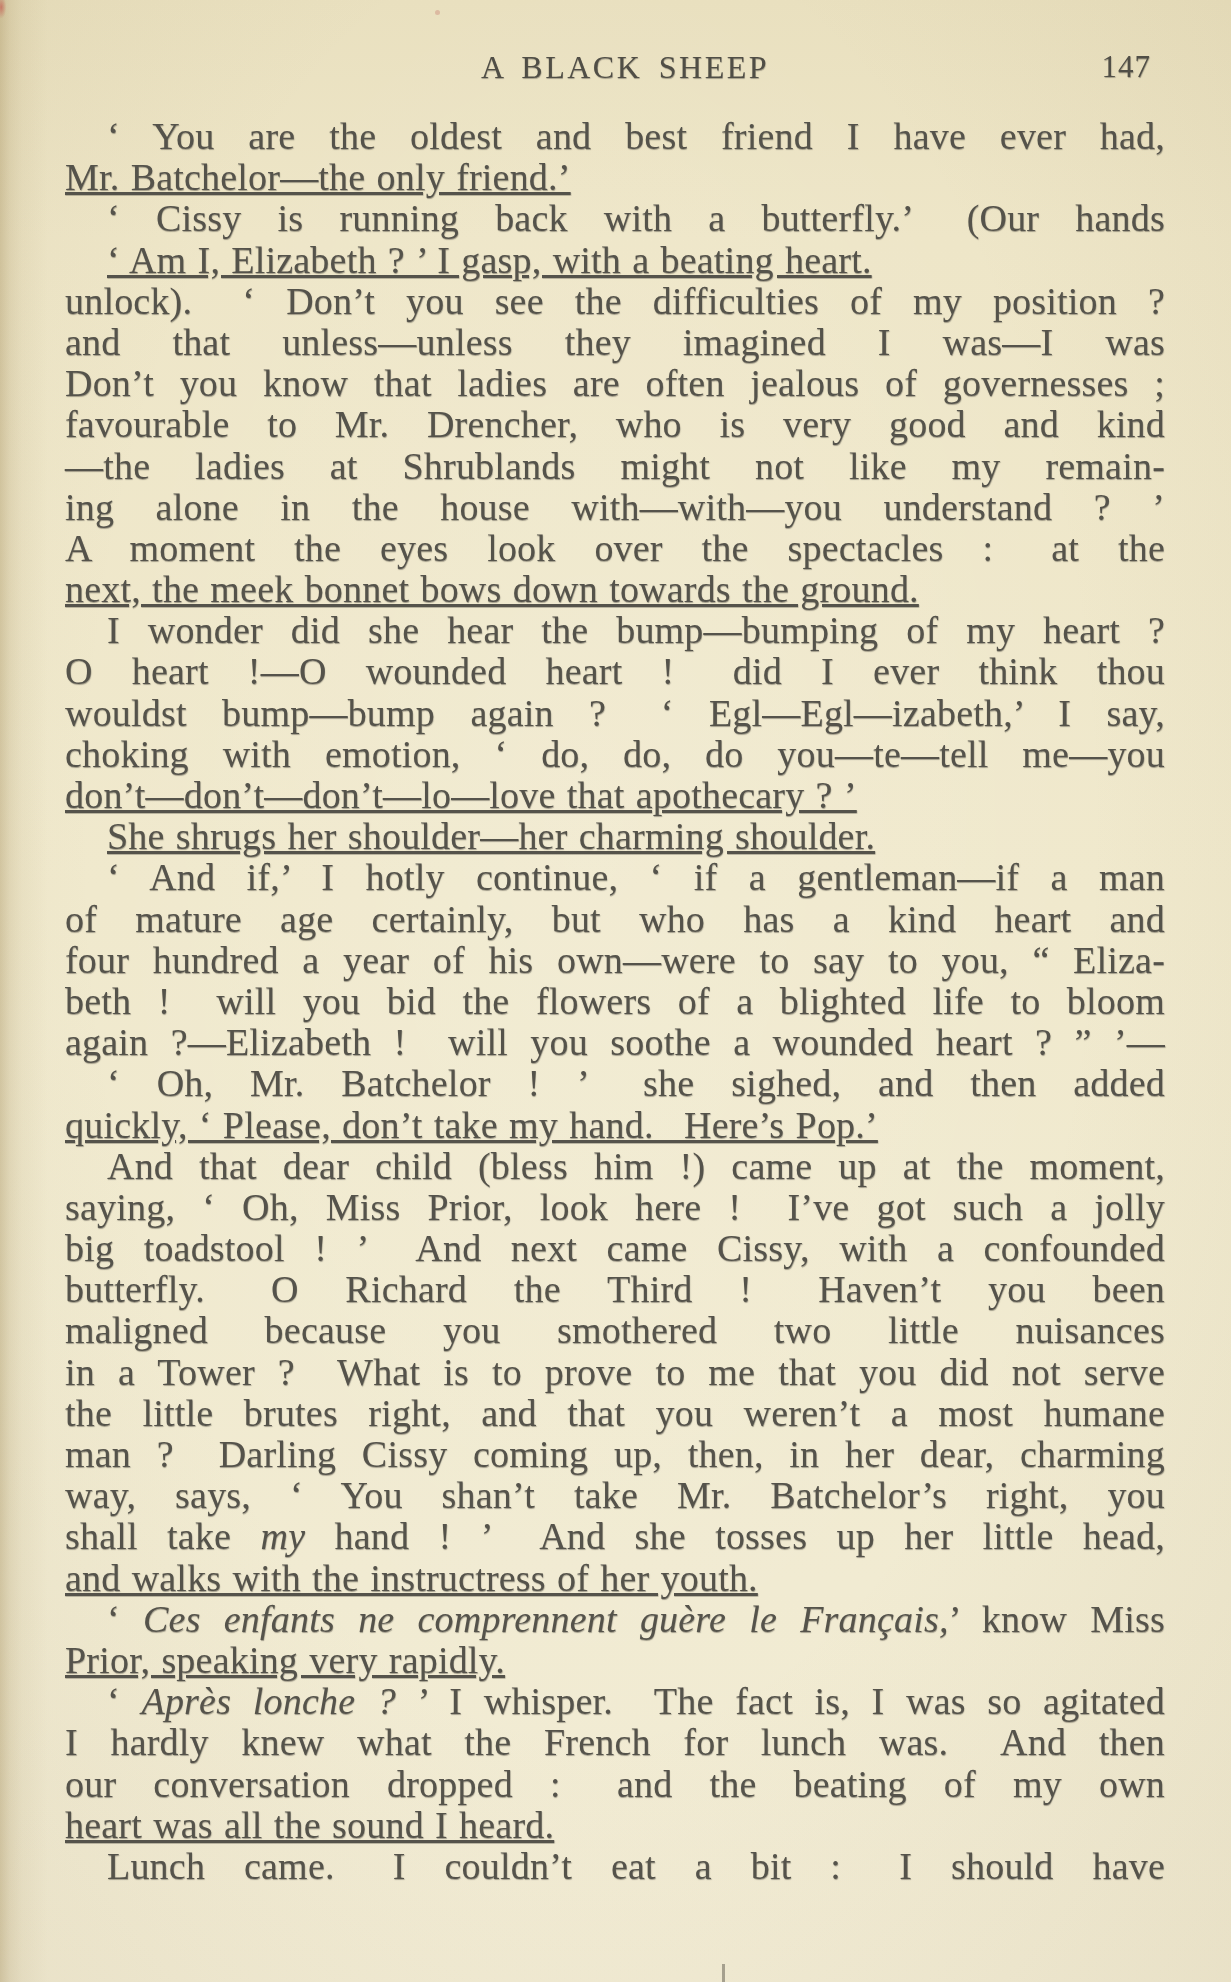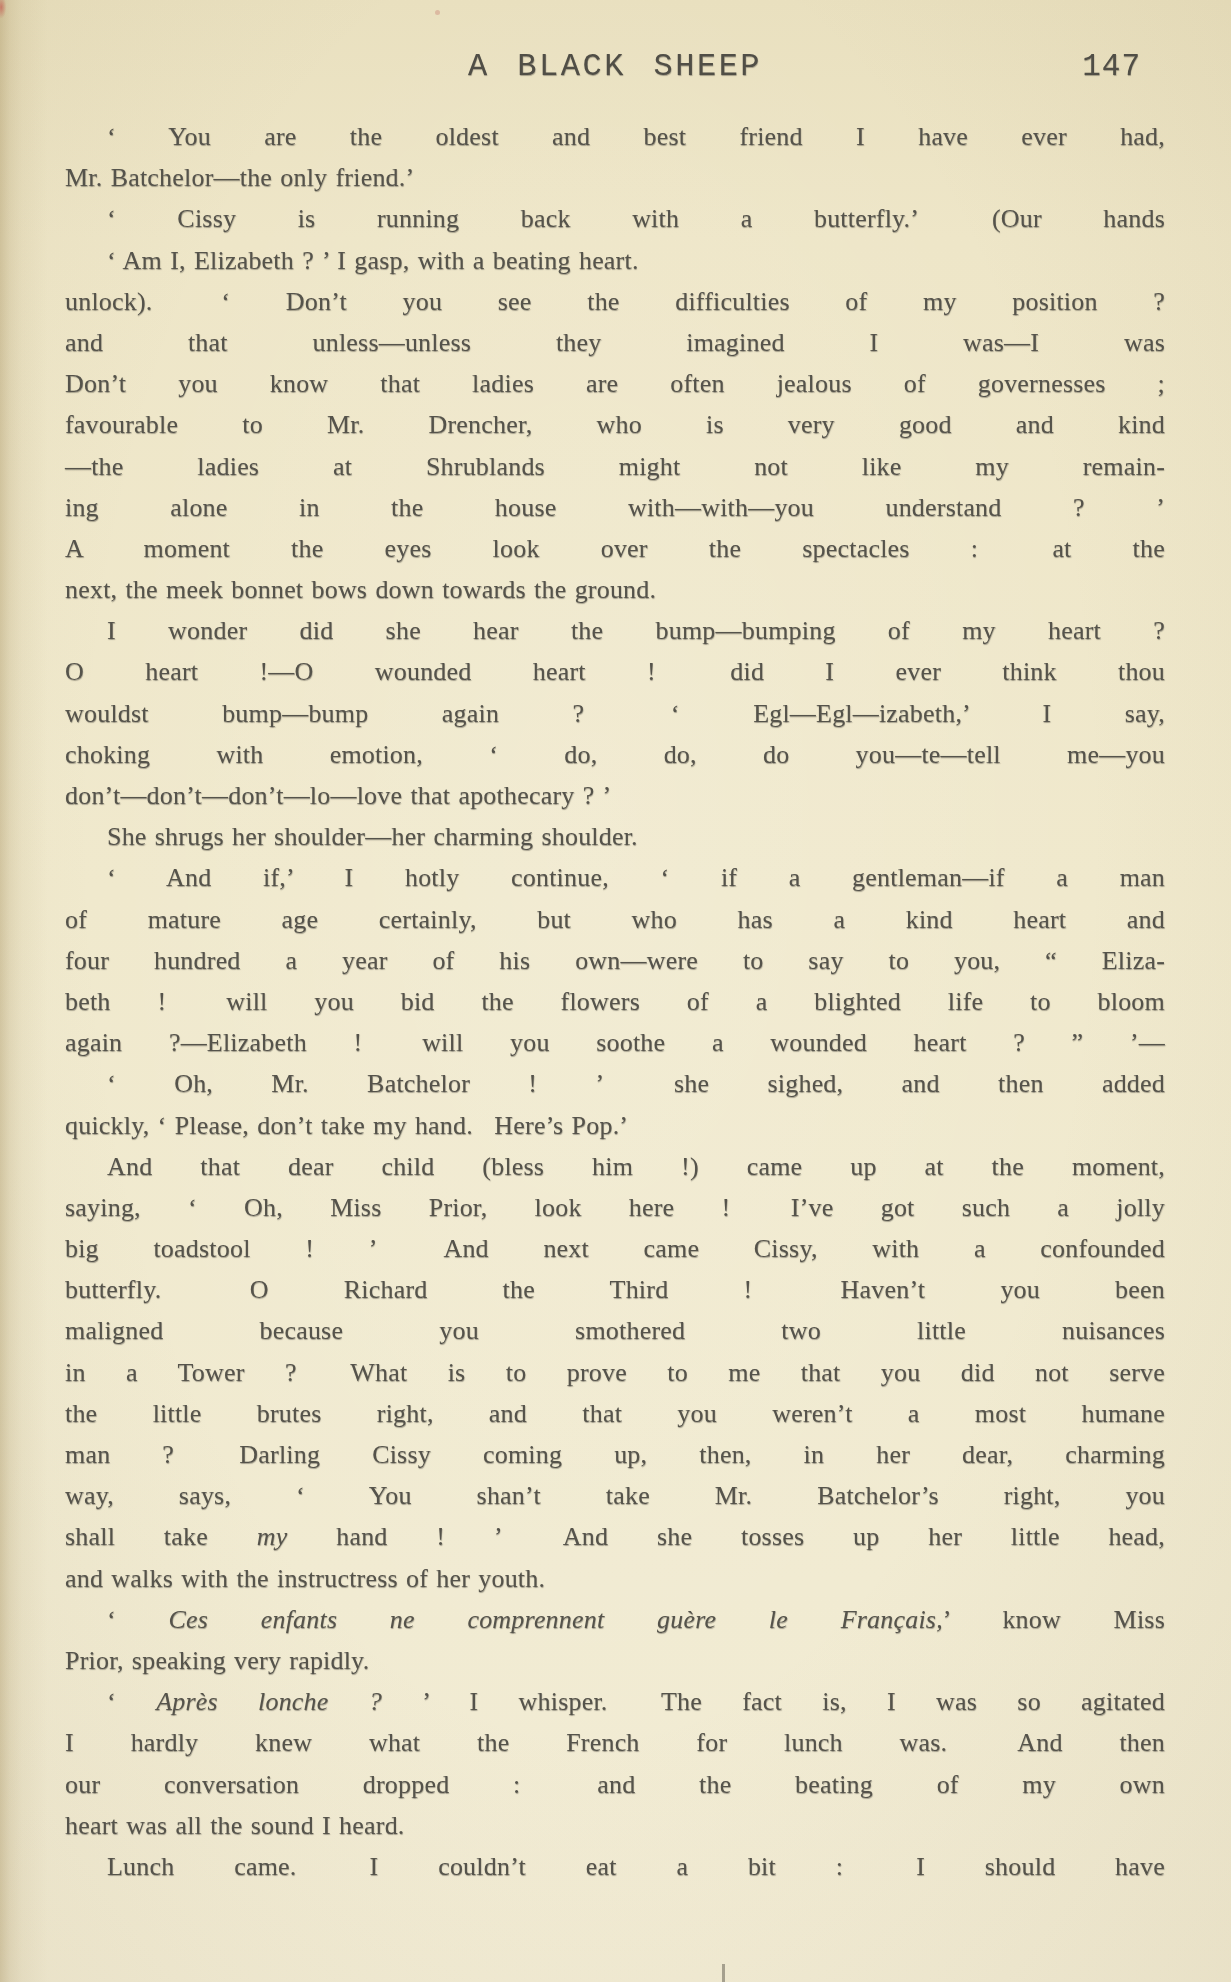"A BLACK SHEEP" .header { font-family: Liberation Mono, monospace -> none; left: 65px -> 75px }
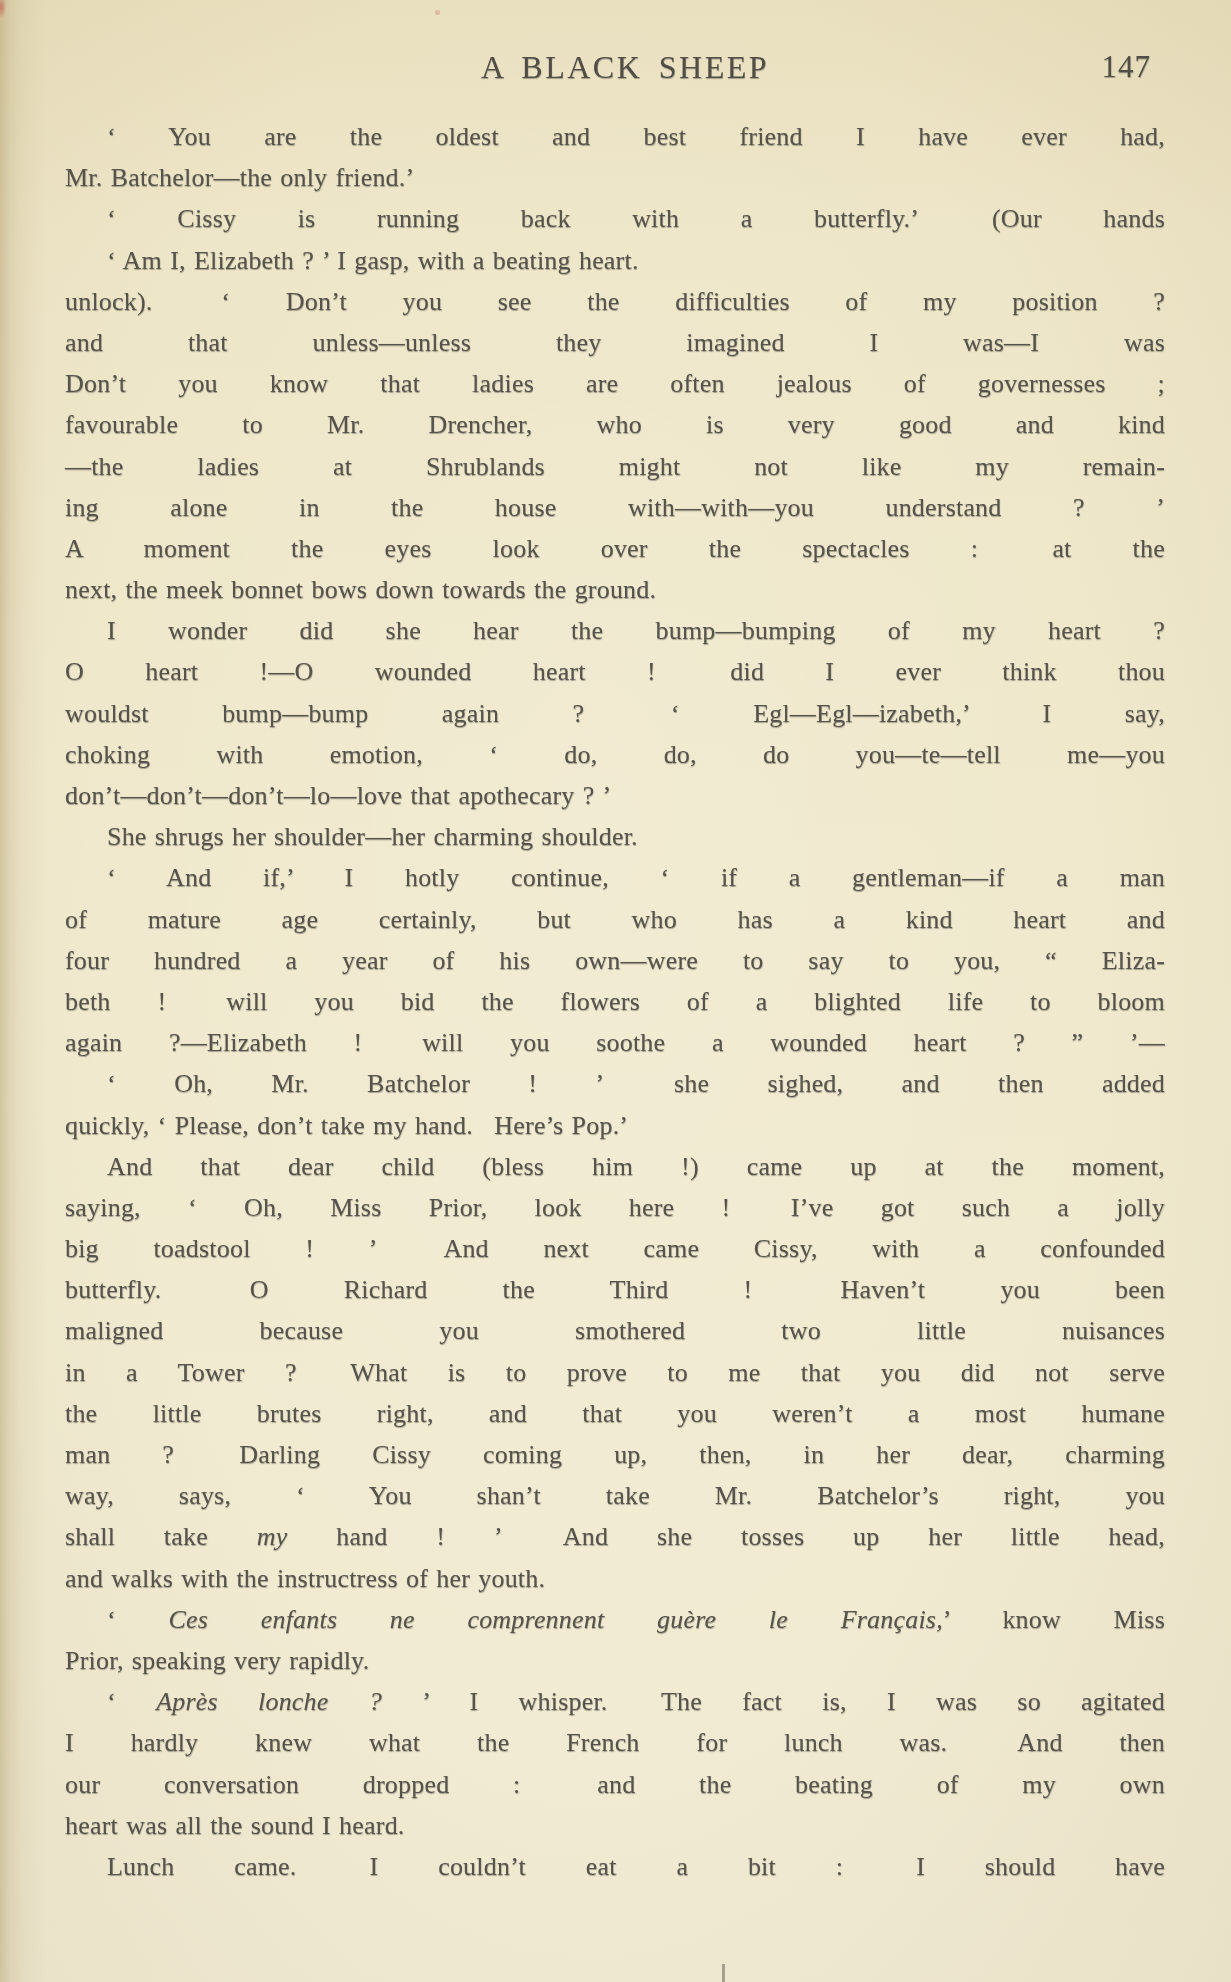"‘ You are the oldest" .line { font-size: 26px -> 38px }
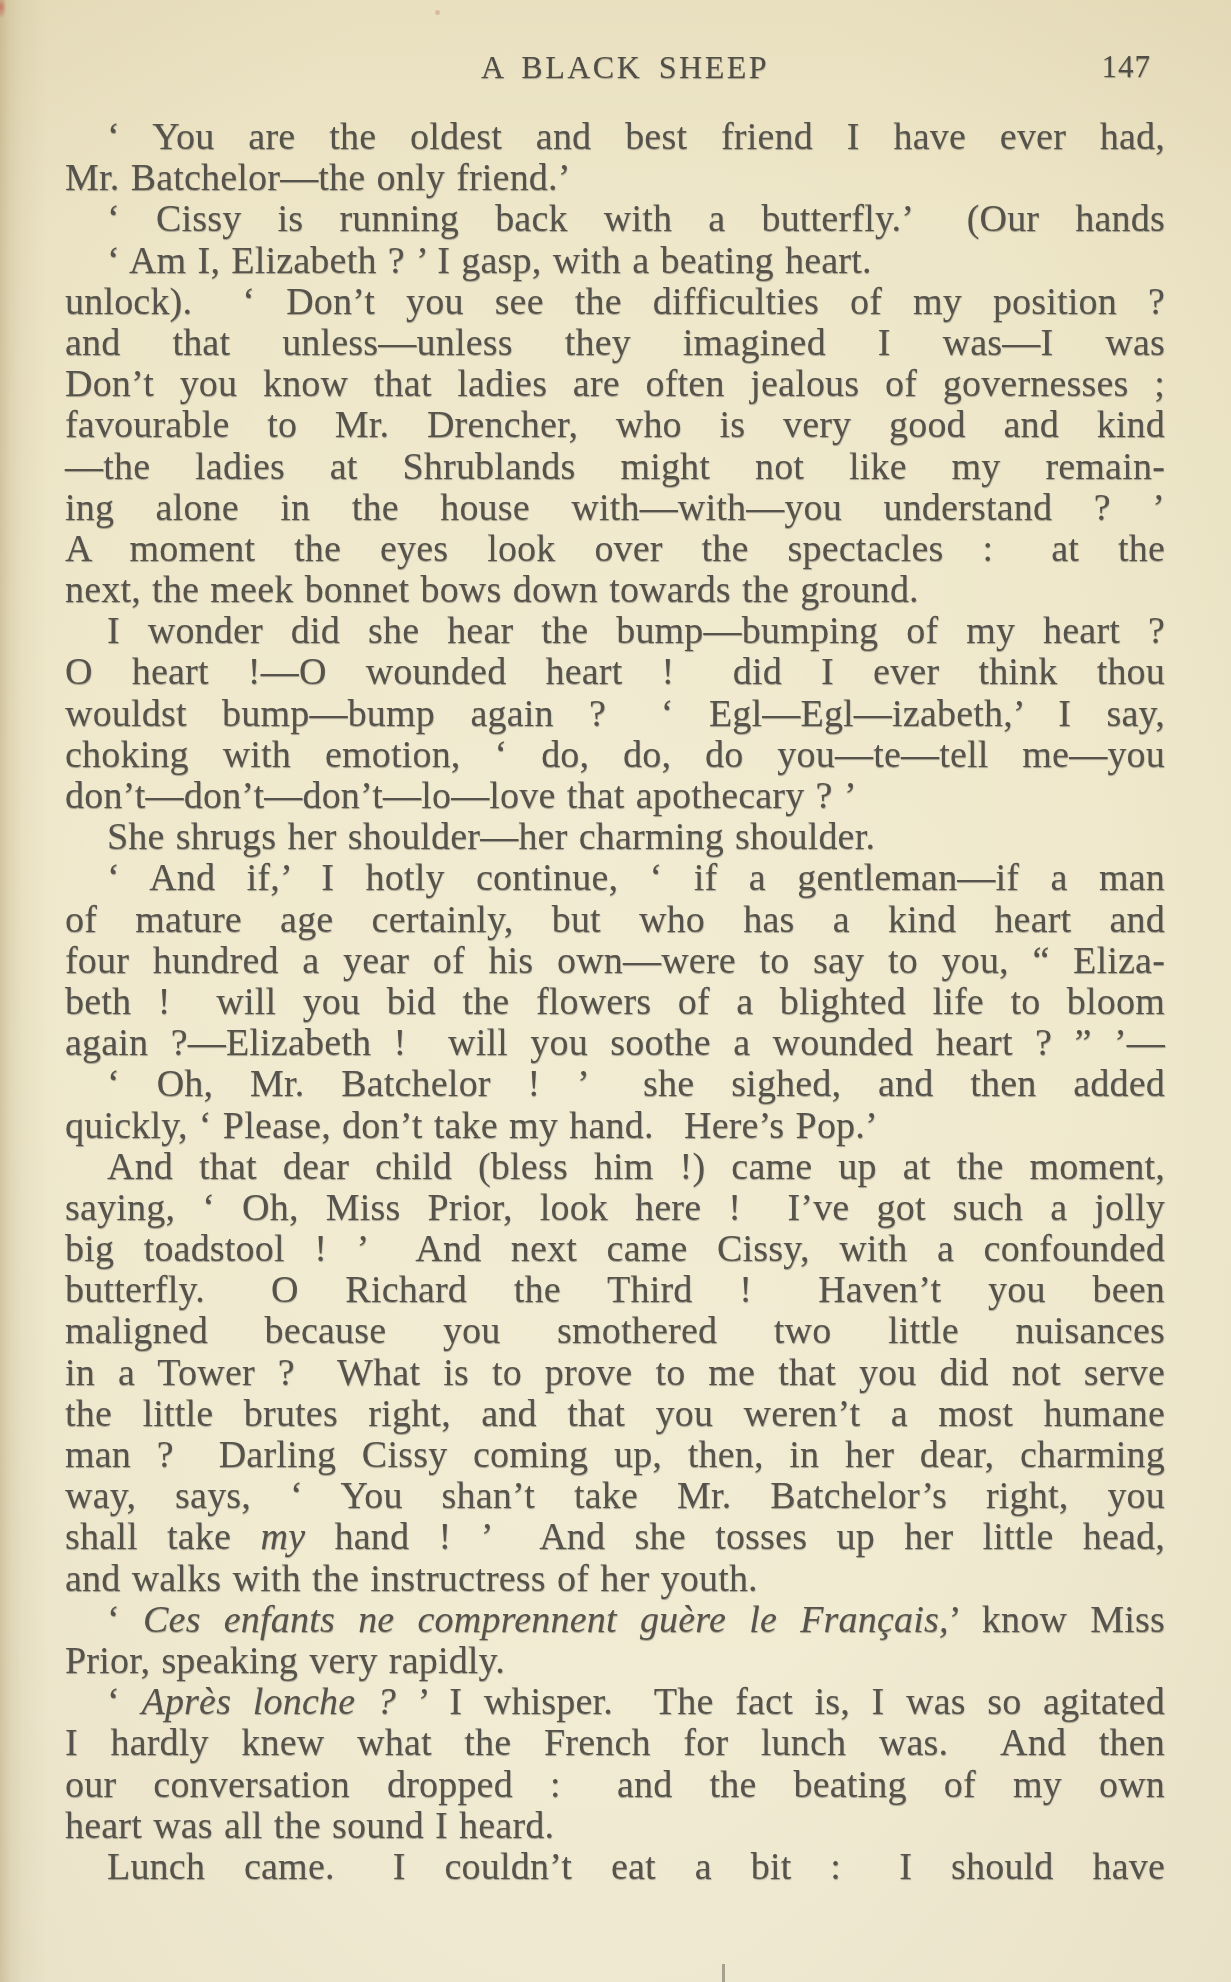"Mr. Batchelor—the only friend.’" .line.nj { text-decoration: none -> underline }
